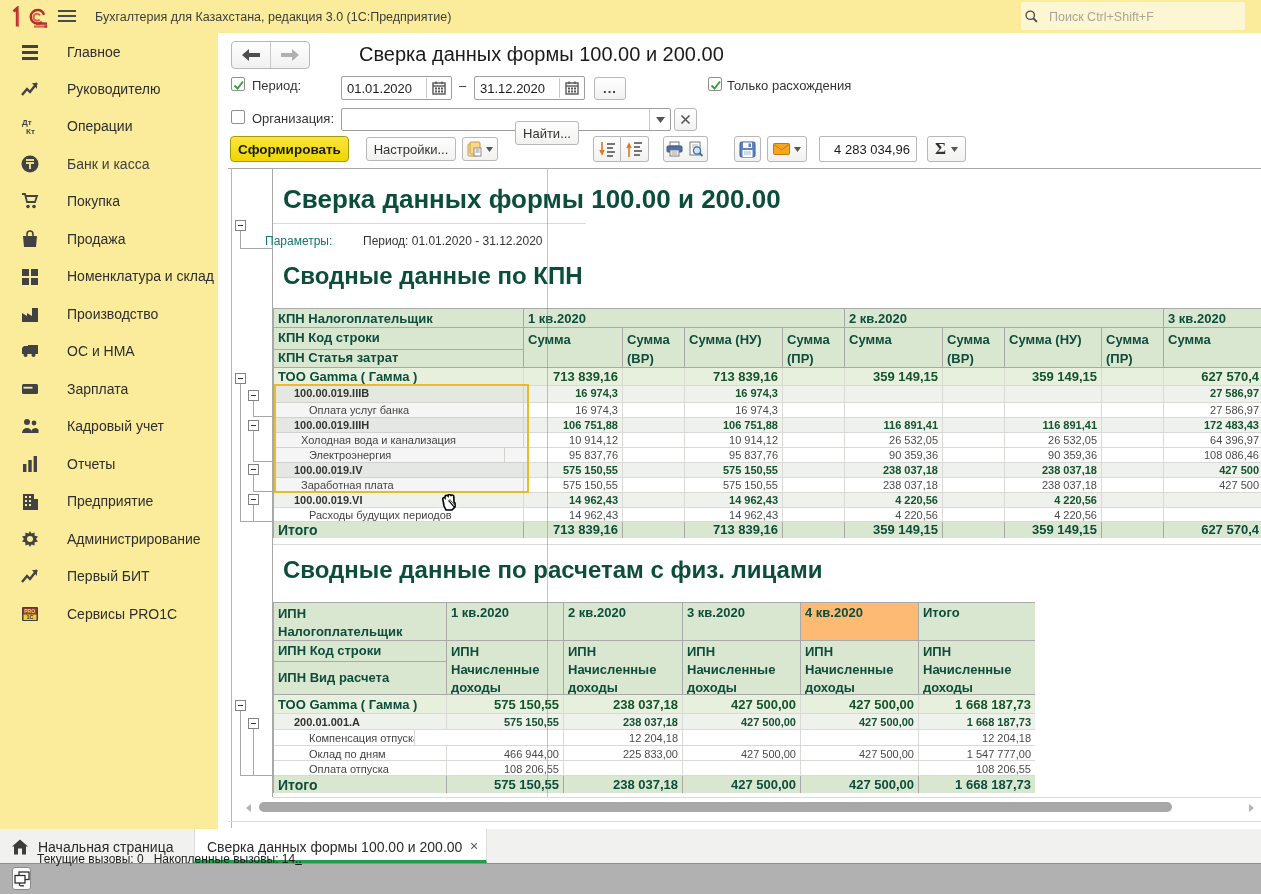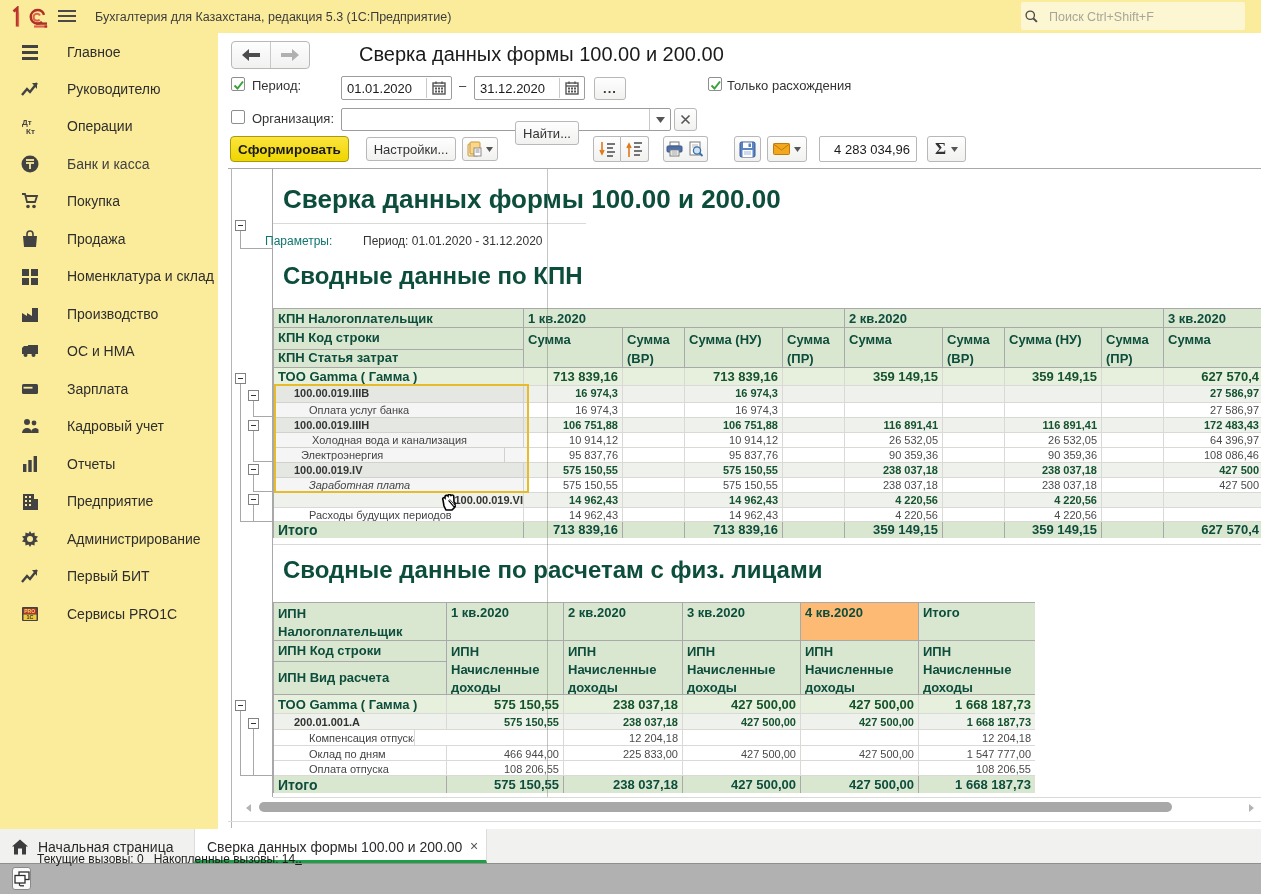"Бухгалтерия для Казахстана, редакция 5.3" div.abs { text: 5.3 -> 3.0 }
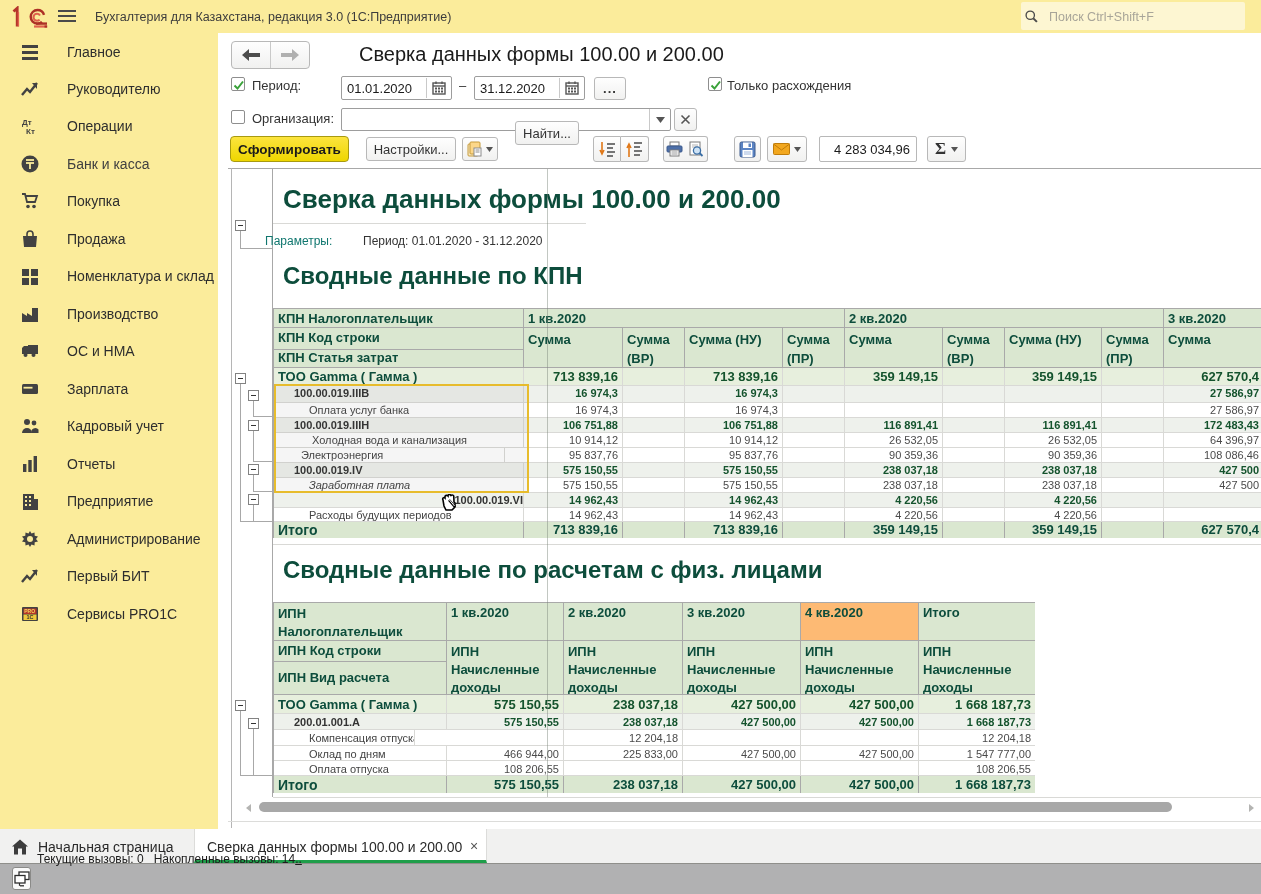"Холодная вода и канализация" div { padding-left: 38px -> 27px }
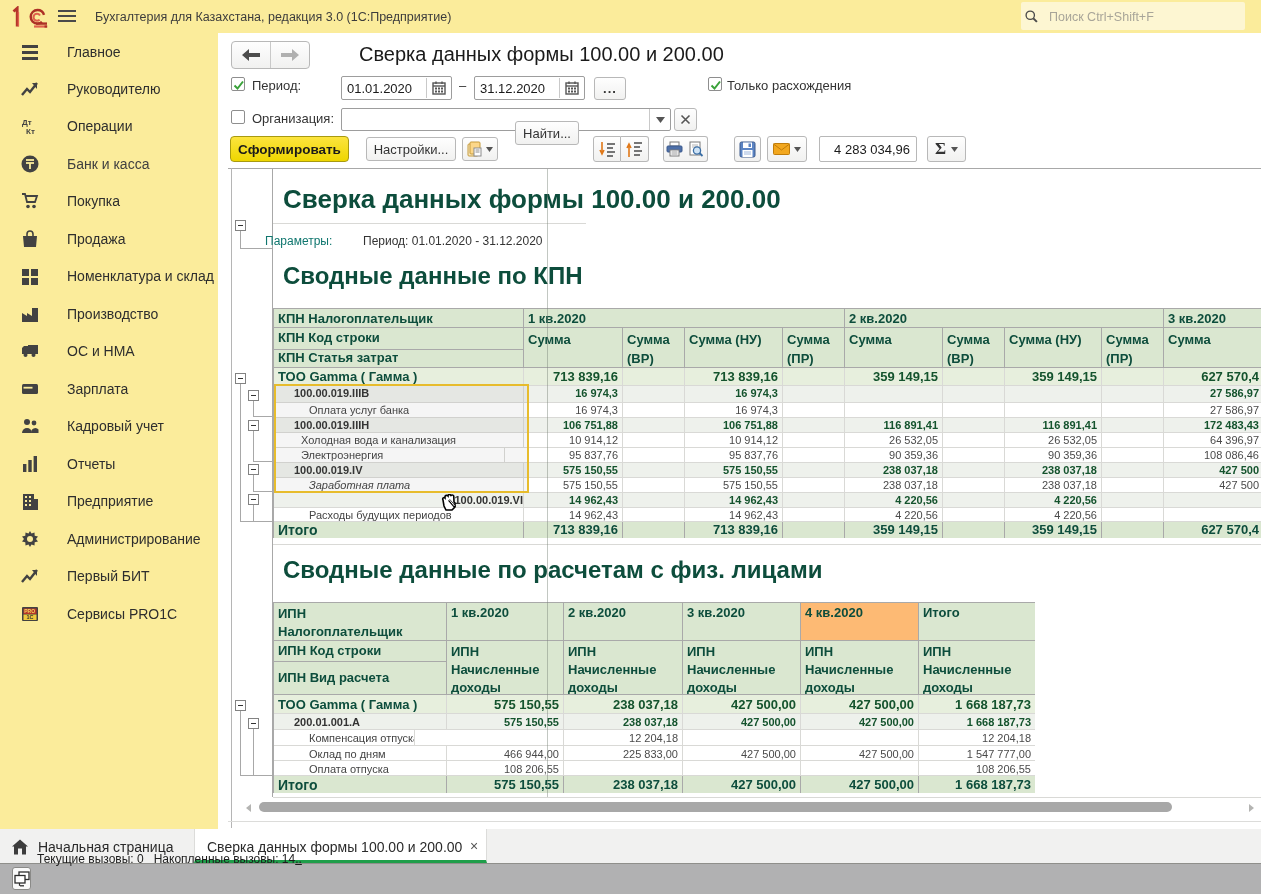"Электроэнергия" div { padding-left: 27px -> 35px }
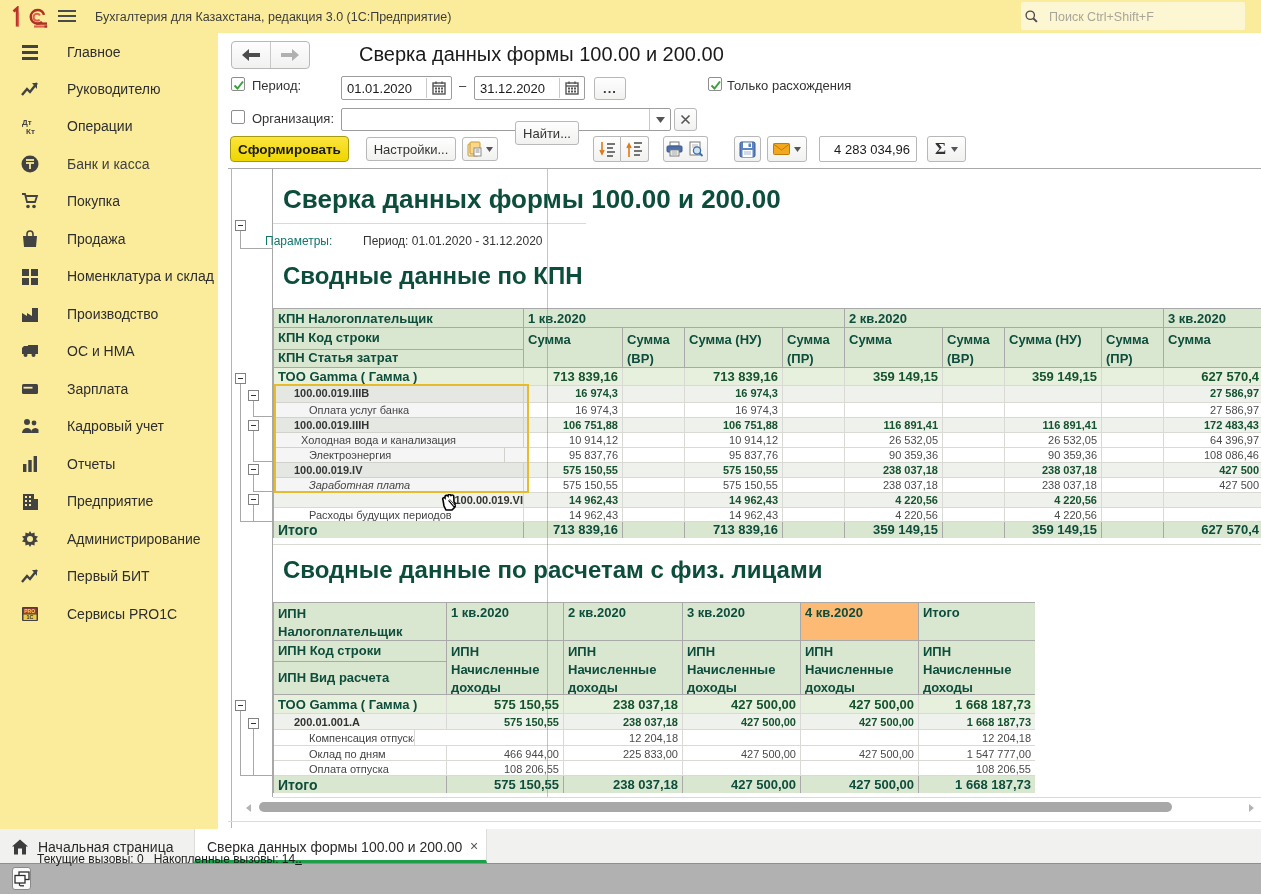"Заработная плата" div { font-style: italic -> none; padding-left: 35px -> 27px }
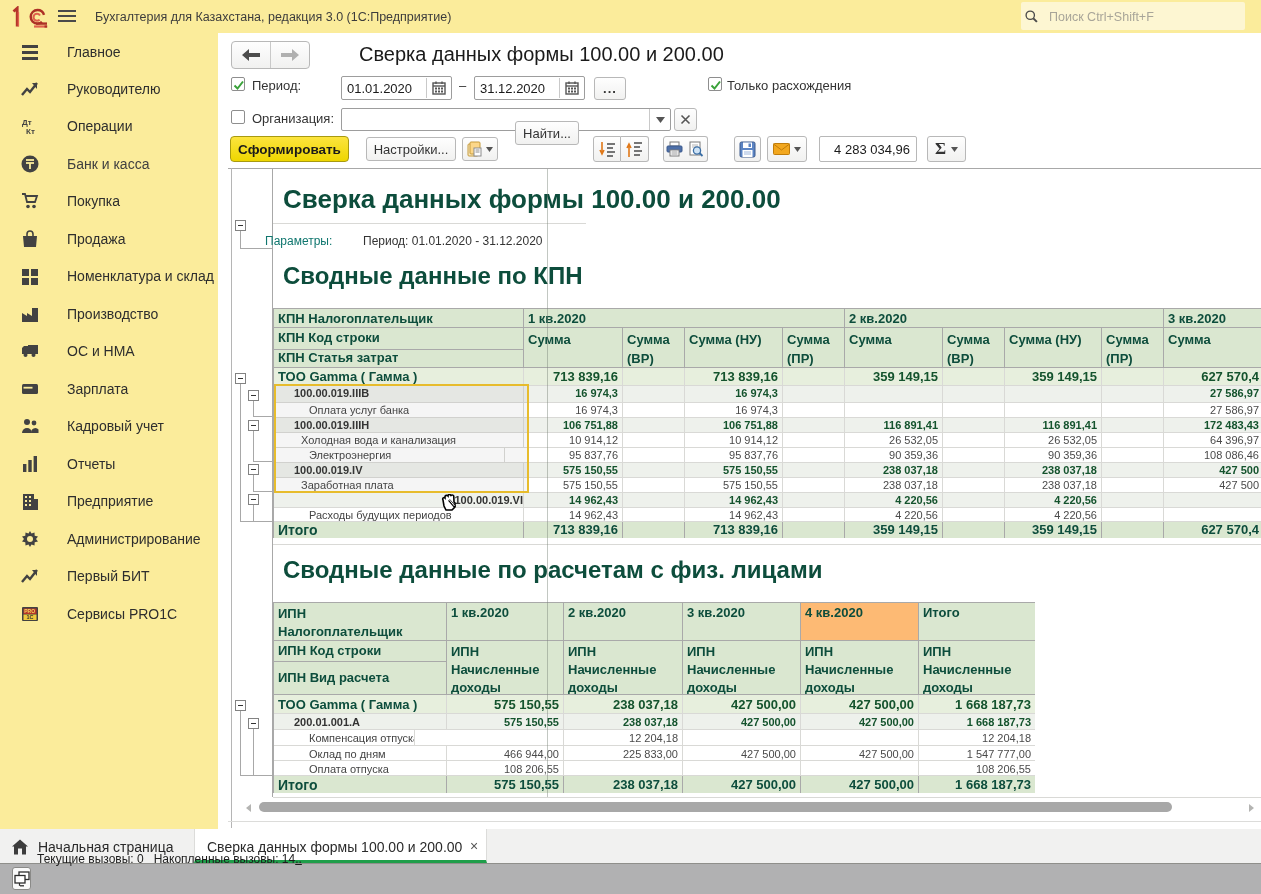"100.00.019.VI" div { text-align: right -> none }
